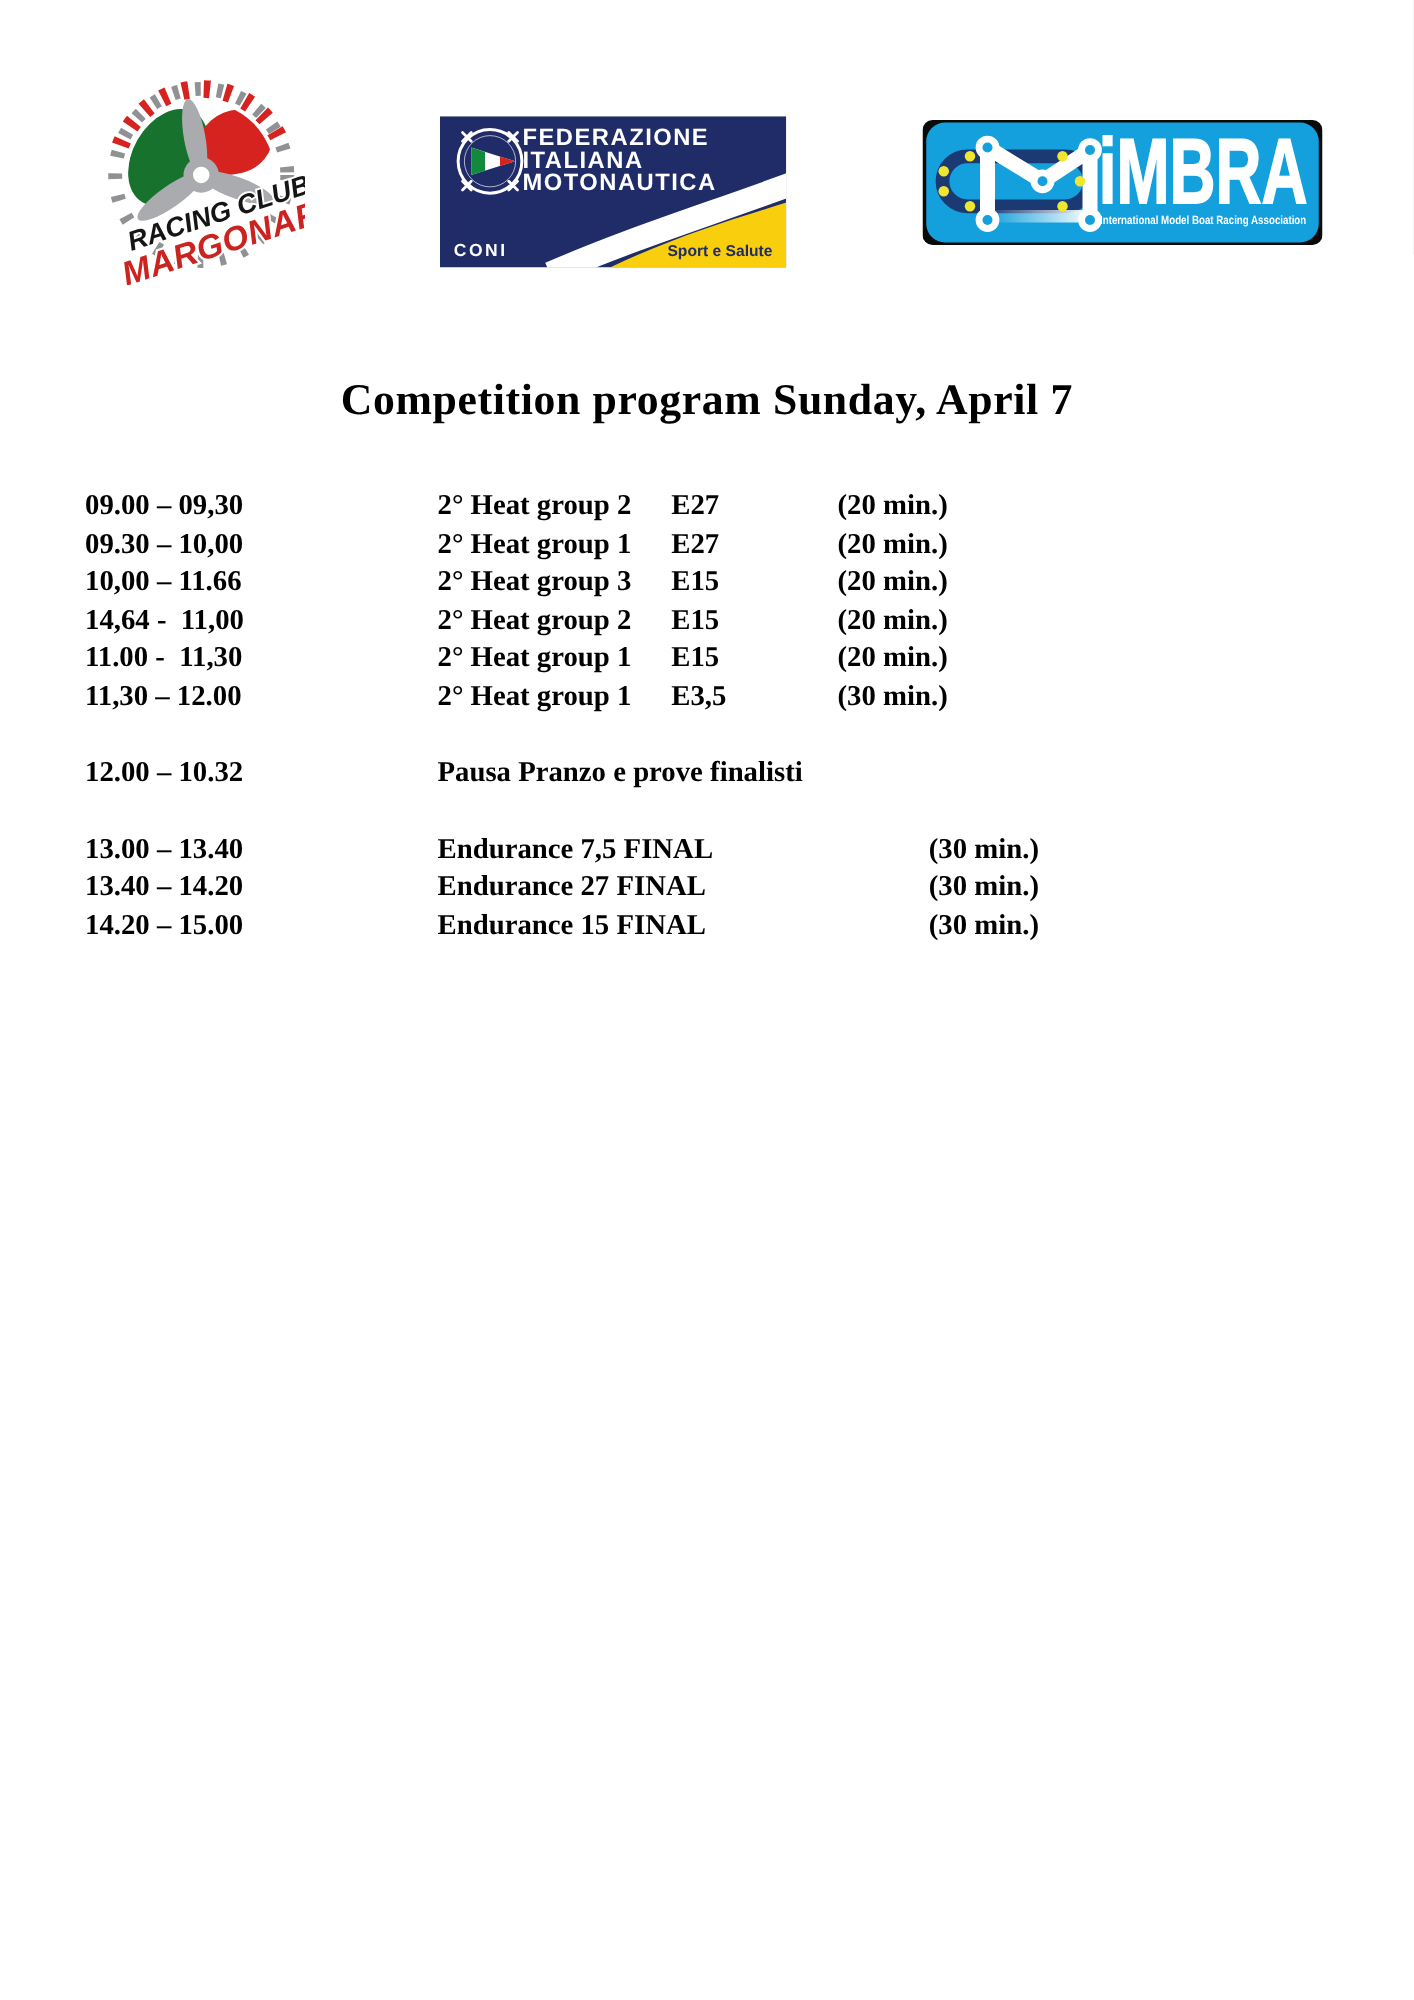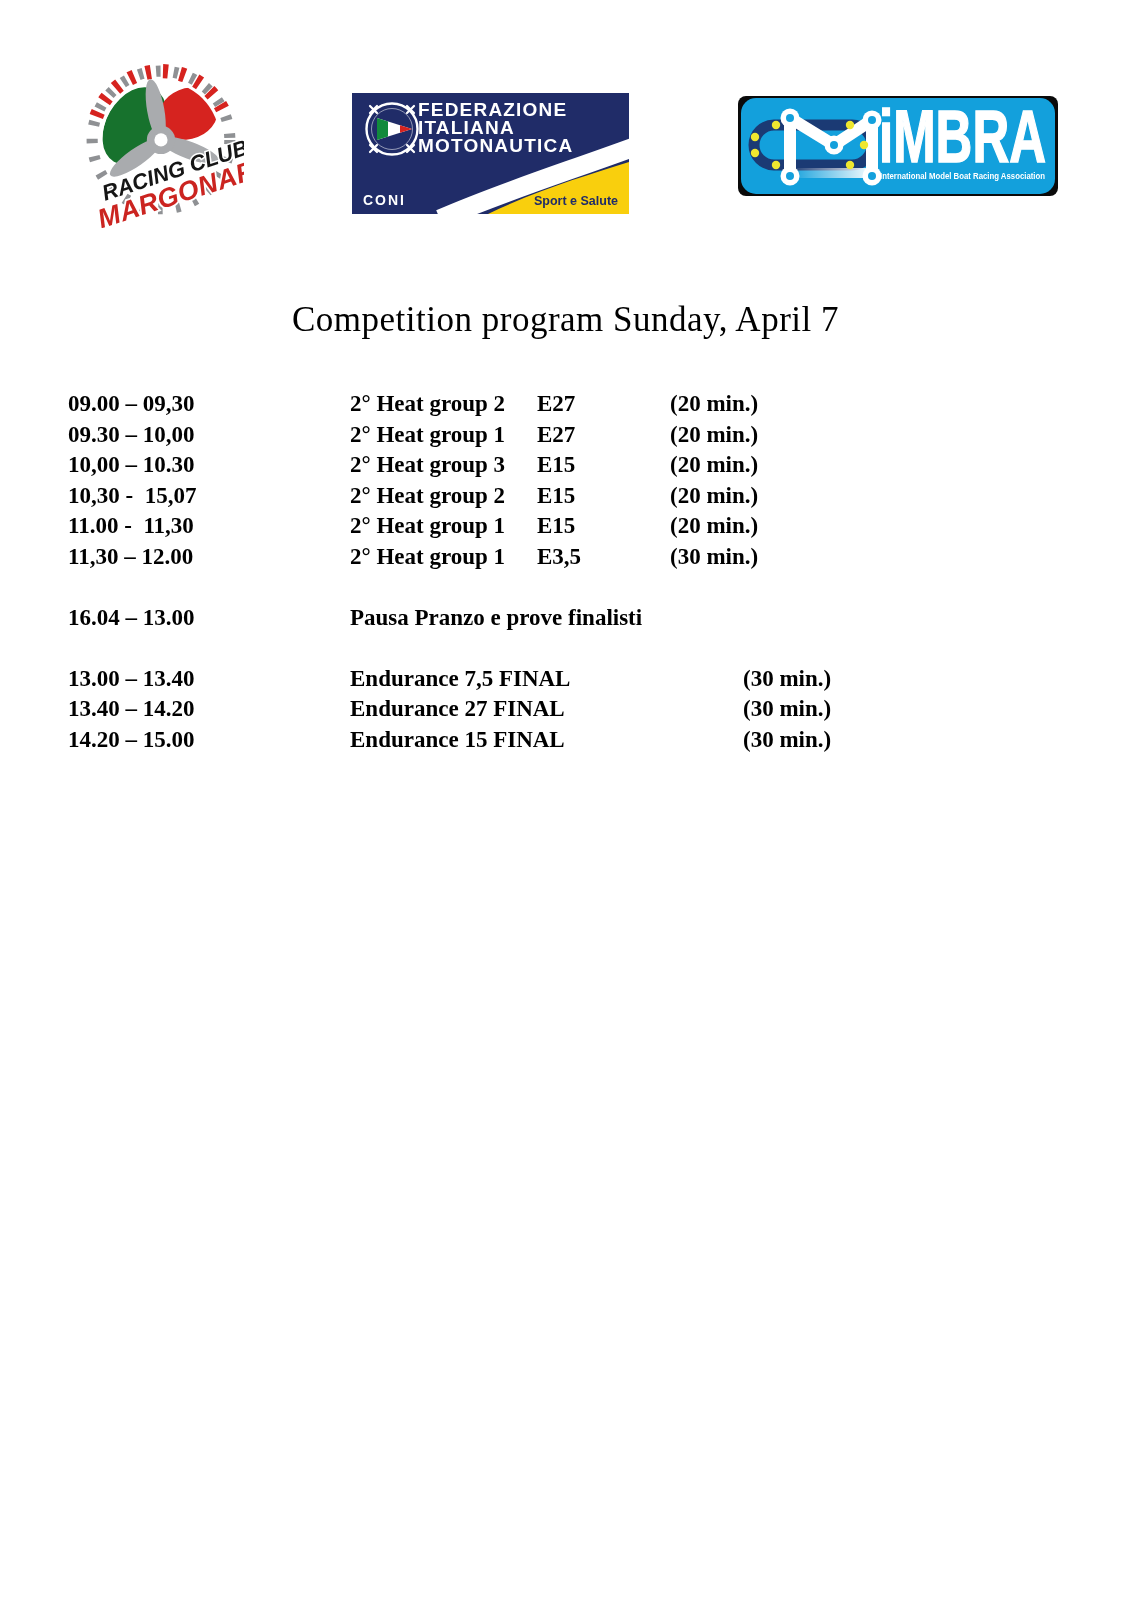"Competition program Sunday, April 7" .page-title { font-weight: 400 -> 700 }
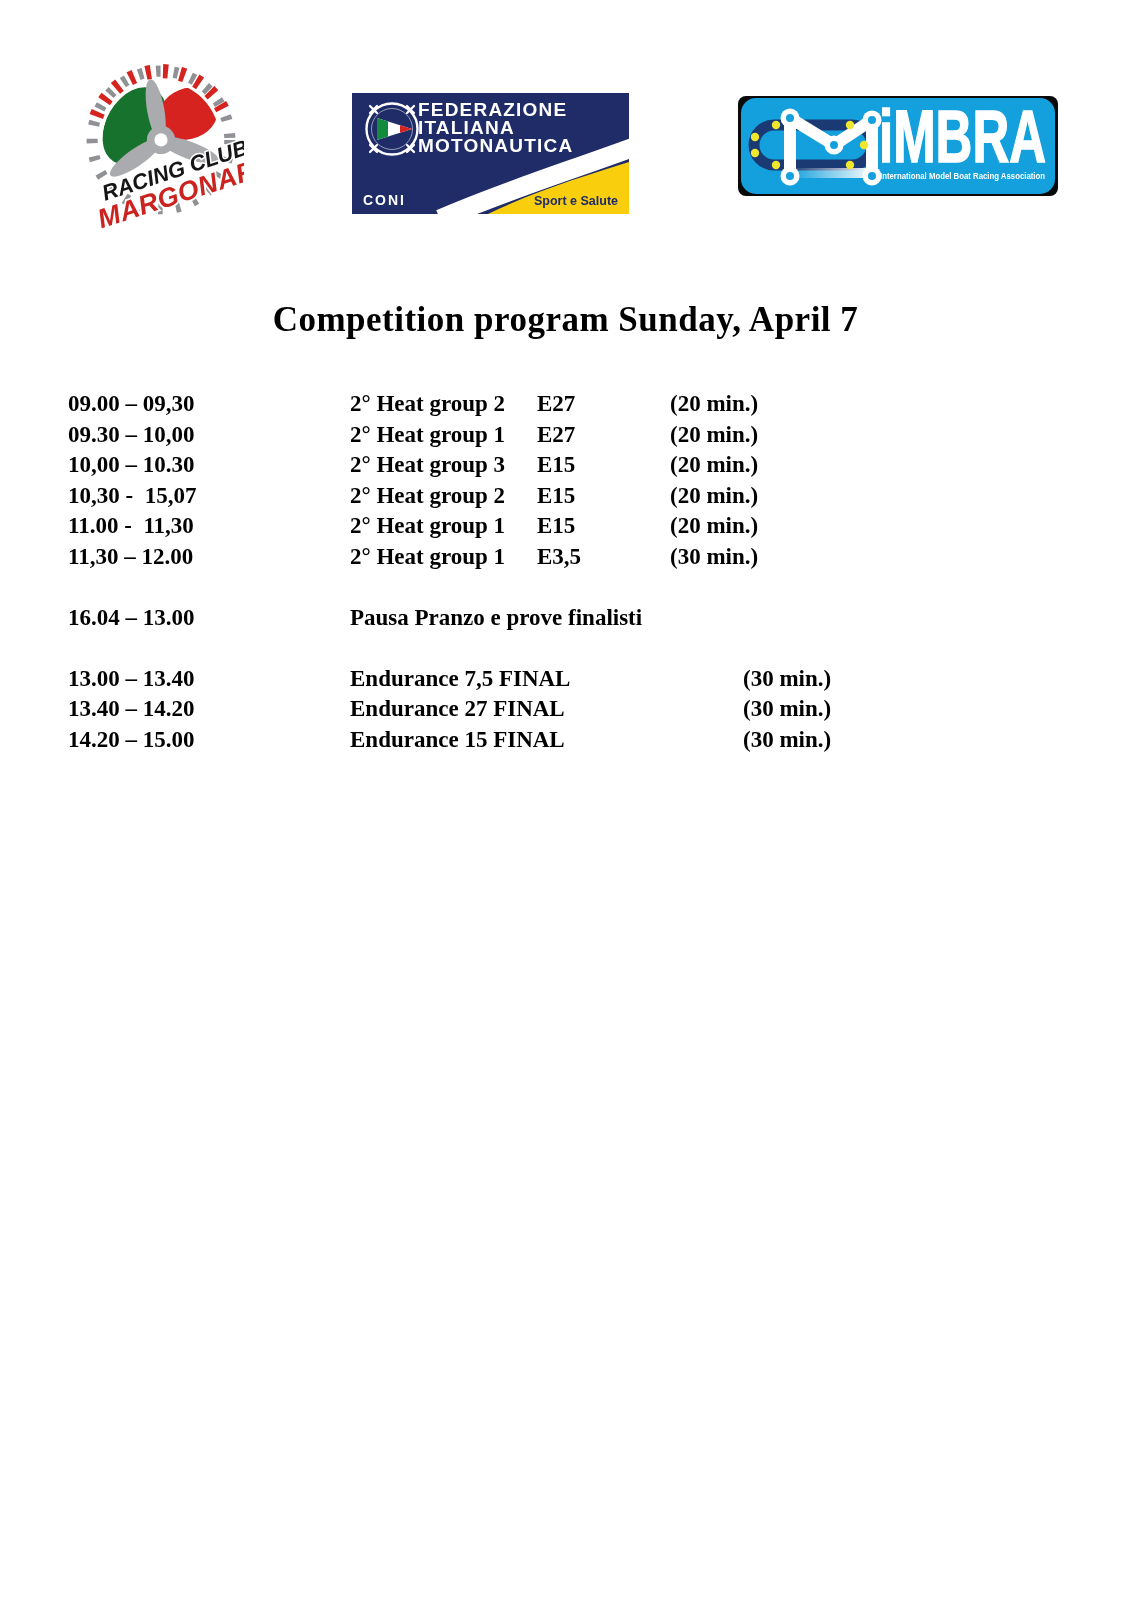"10,00 – 10.30" span.time { text: 10.30 -> 11.66 }
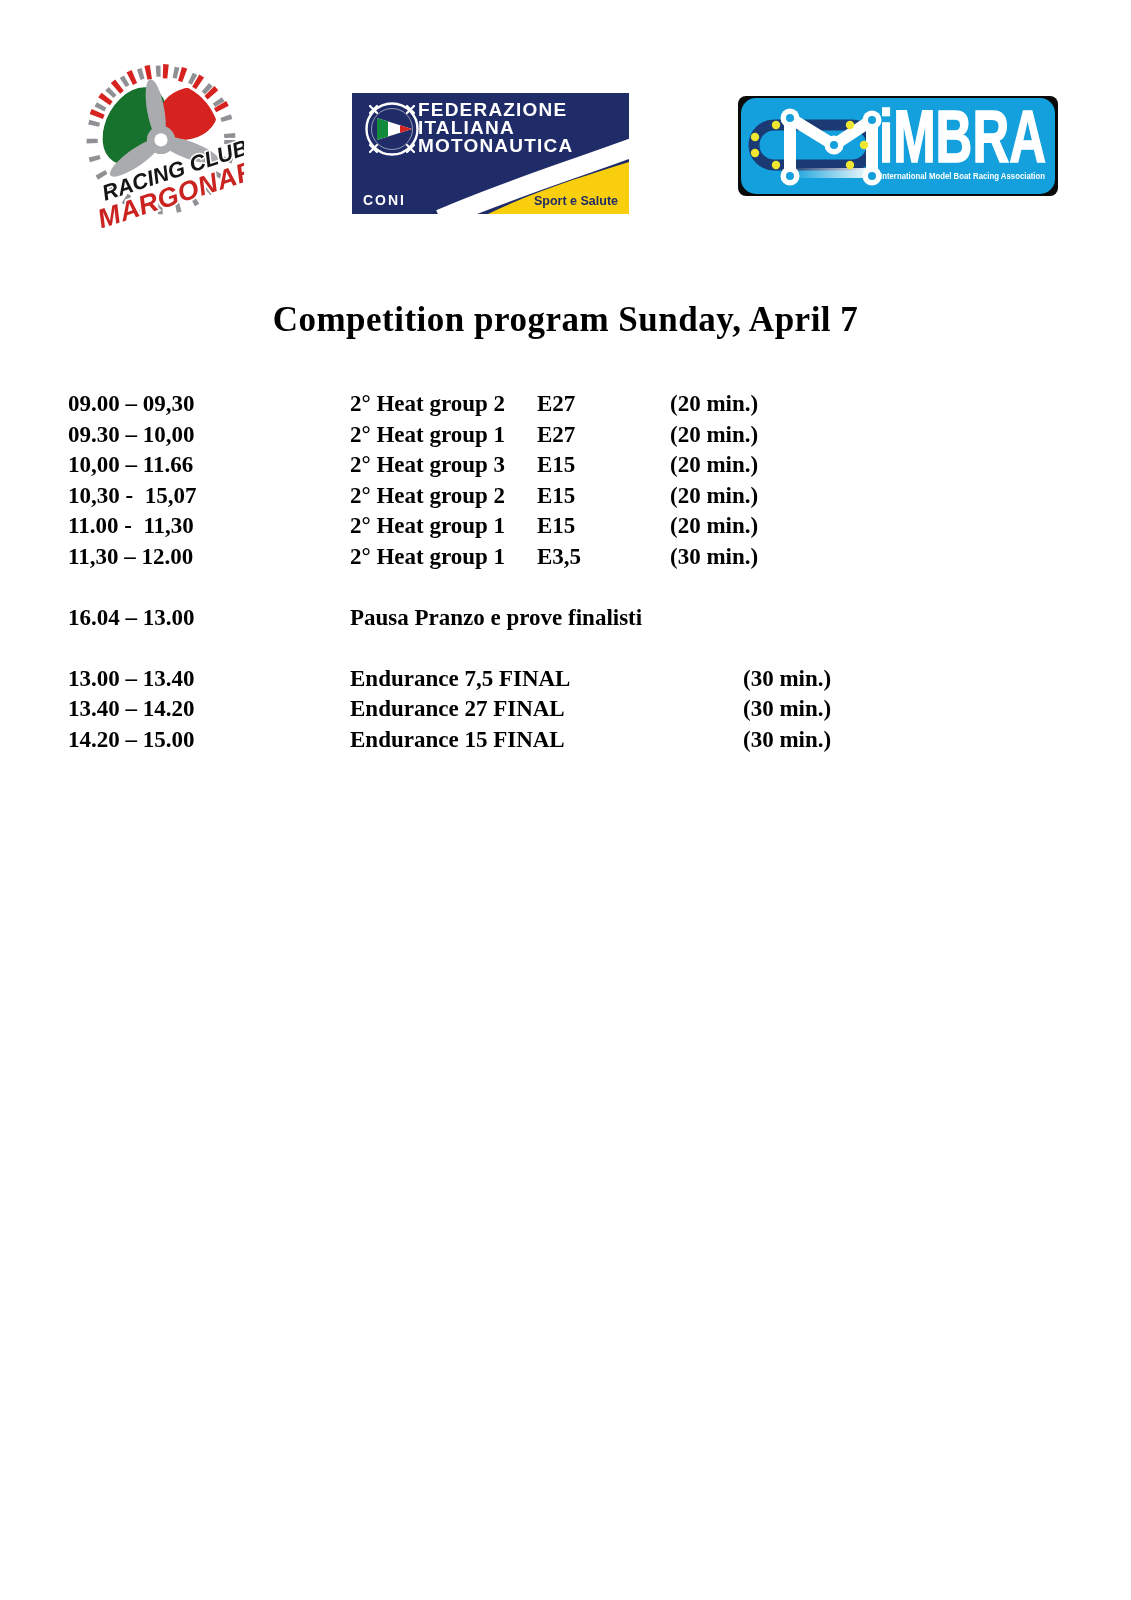"10,30 - 15,07" span.time { text: 10,30 -  15,07 -> 14,64 -  11,00 }
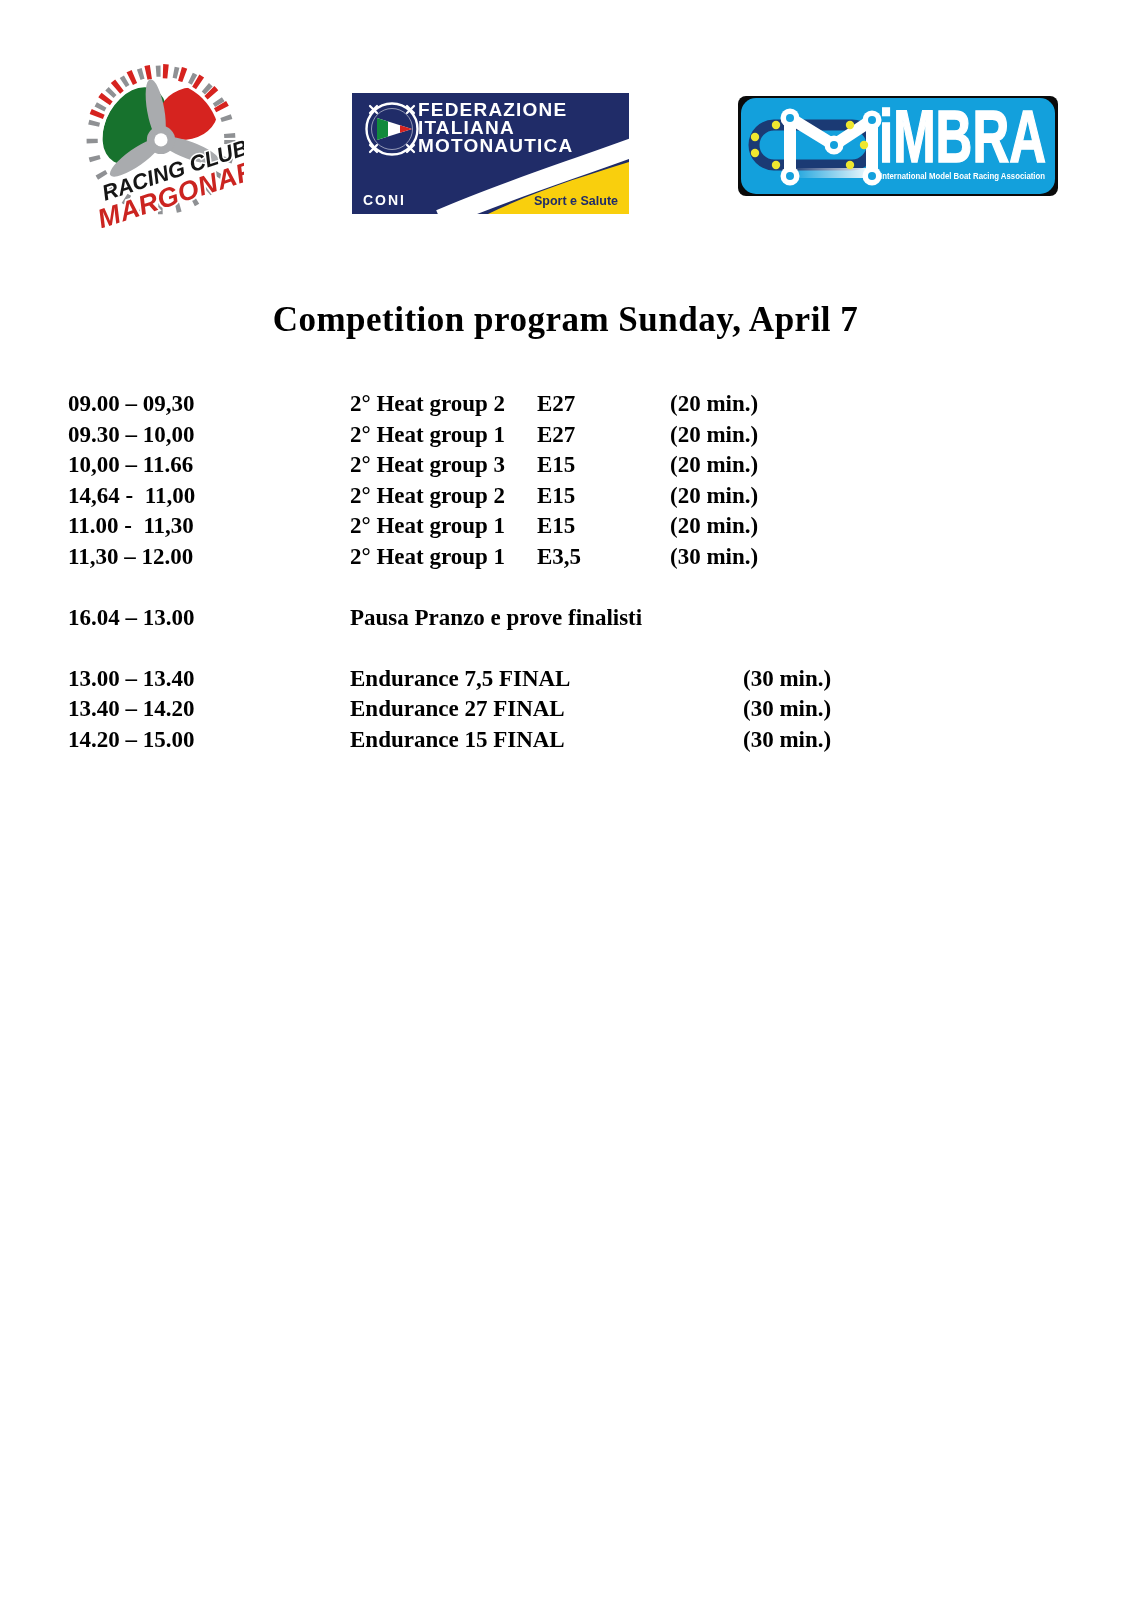"16.04 – 13.00" span.time { text: 16.04 – 13.00 -> 12.00 – 10.32 }
